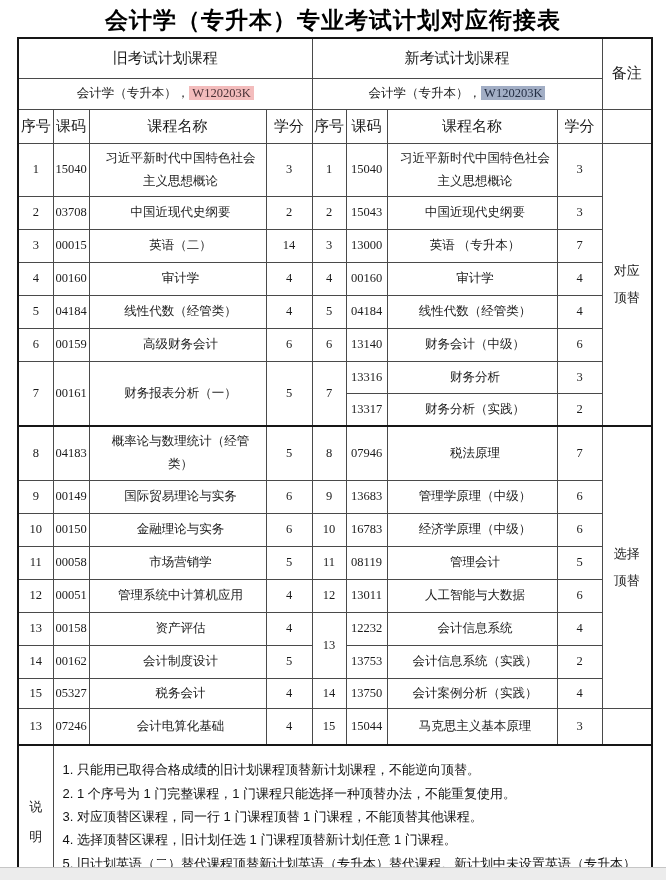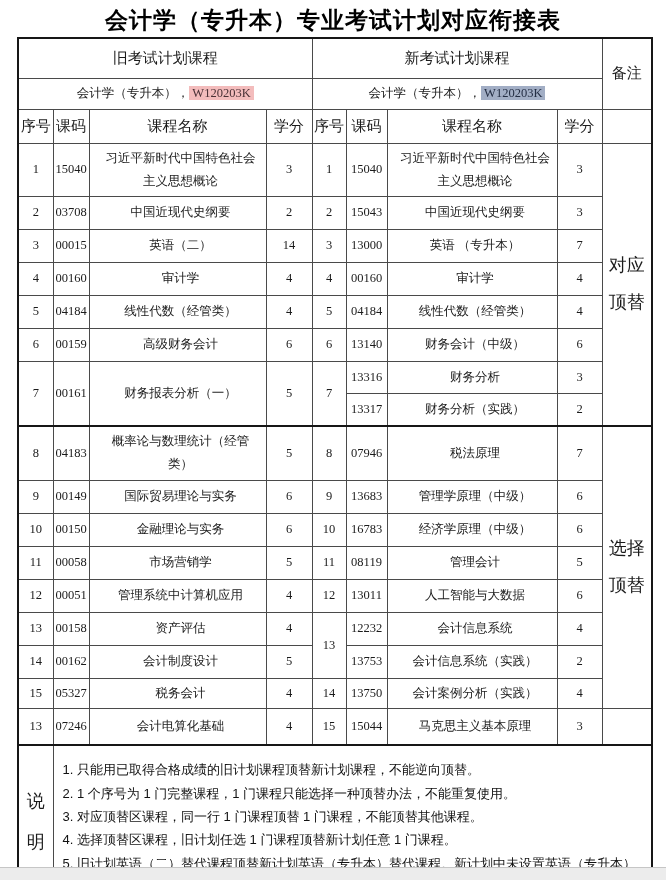"对应顶替" td.vlabel { font-size: 18px -> 13px }
